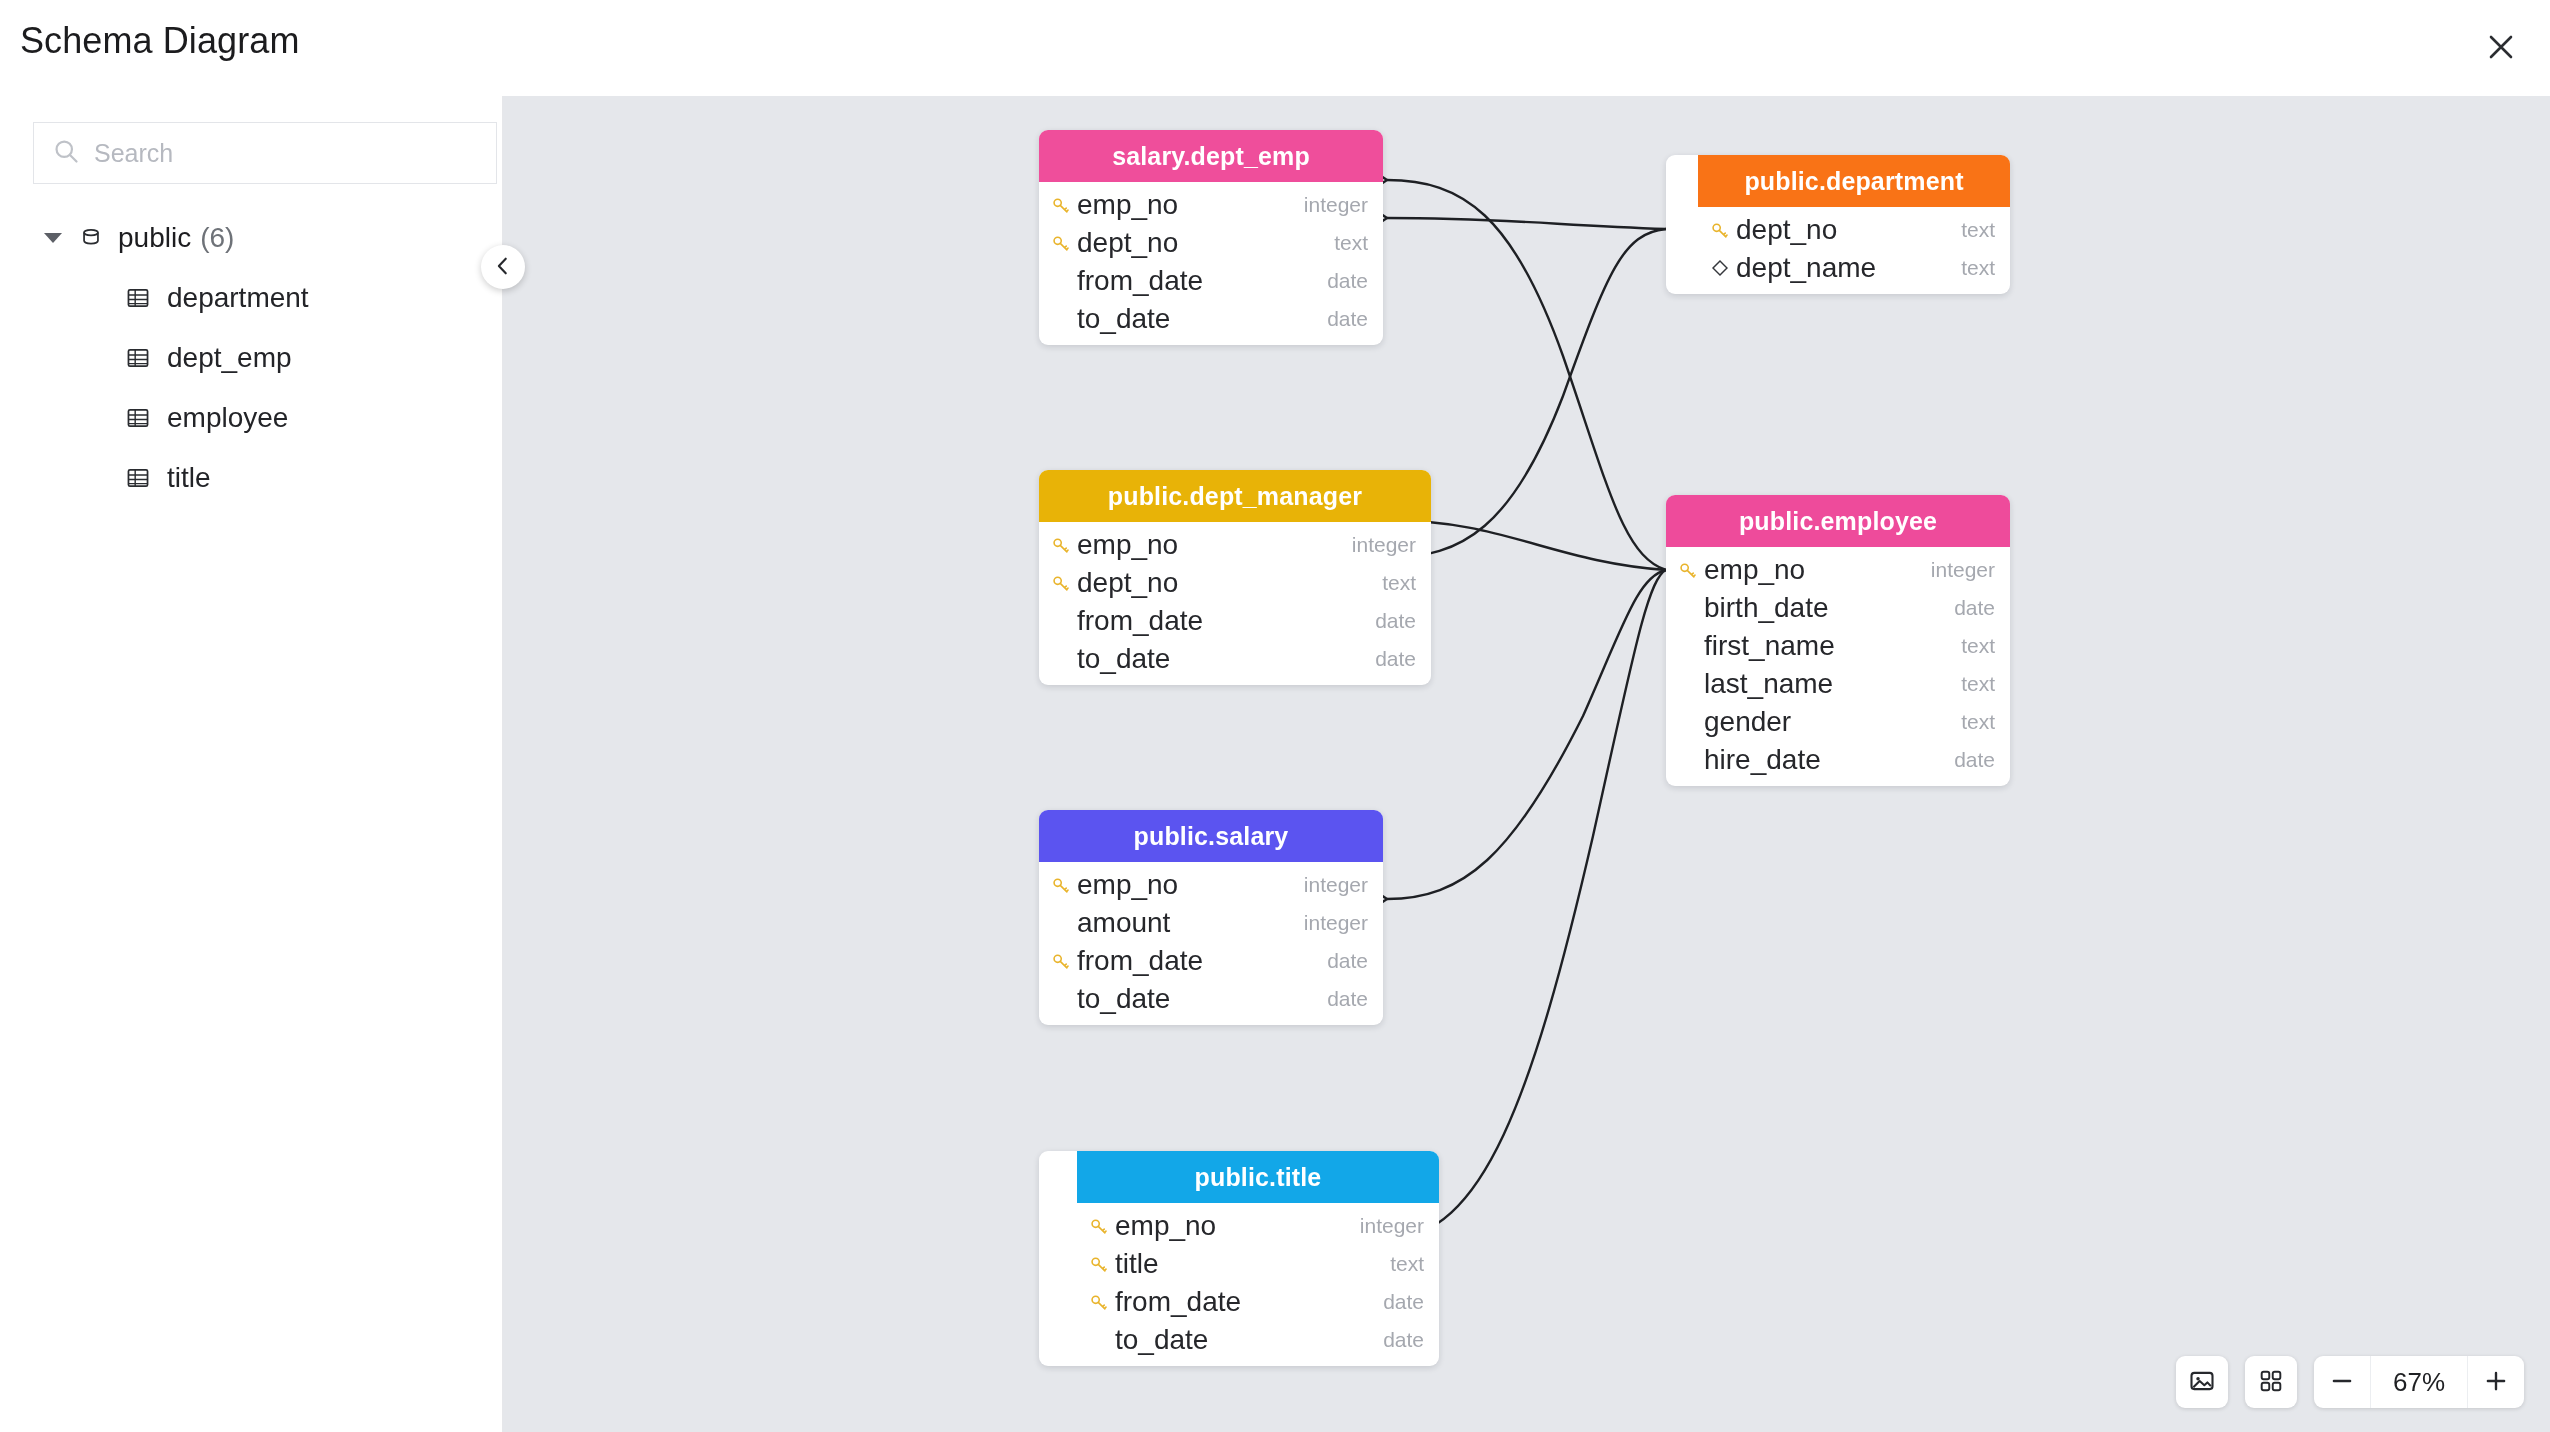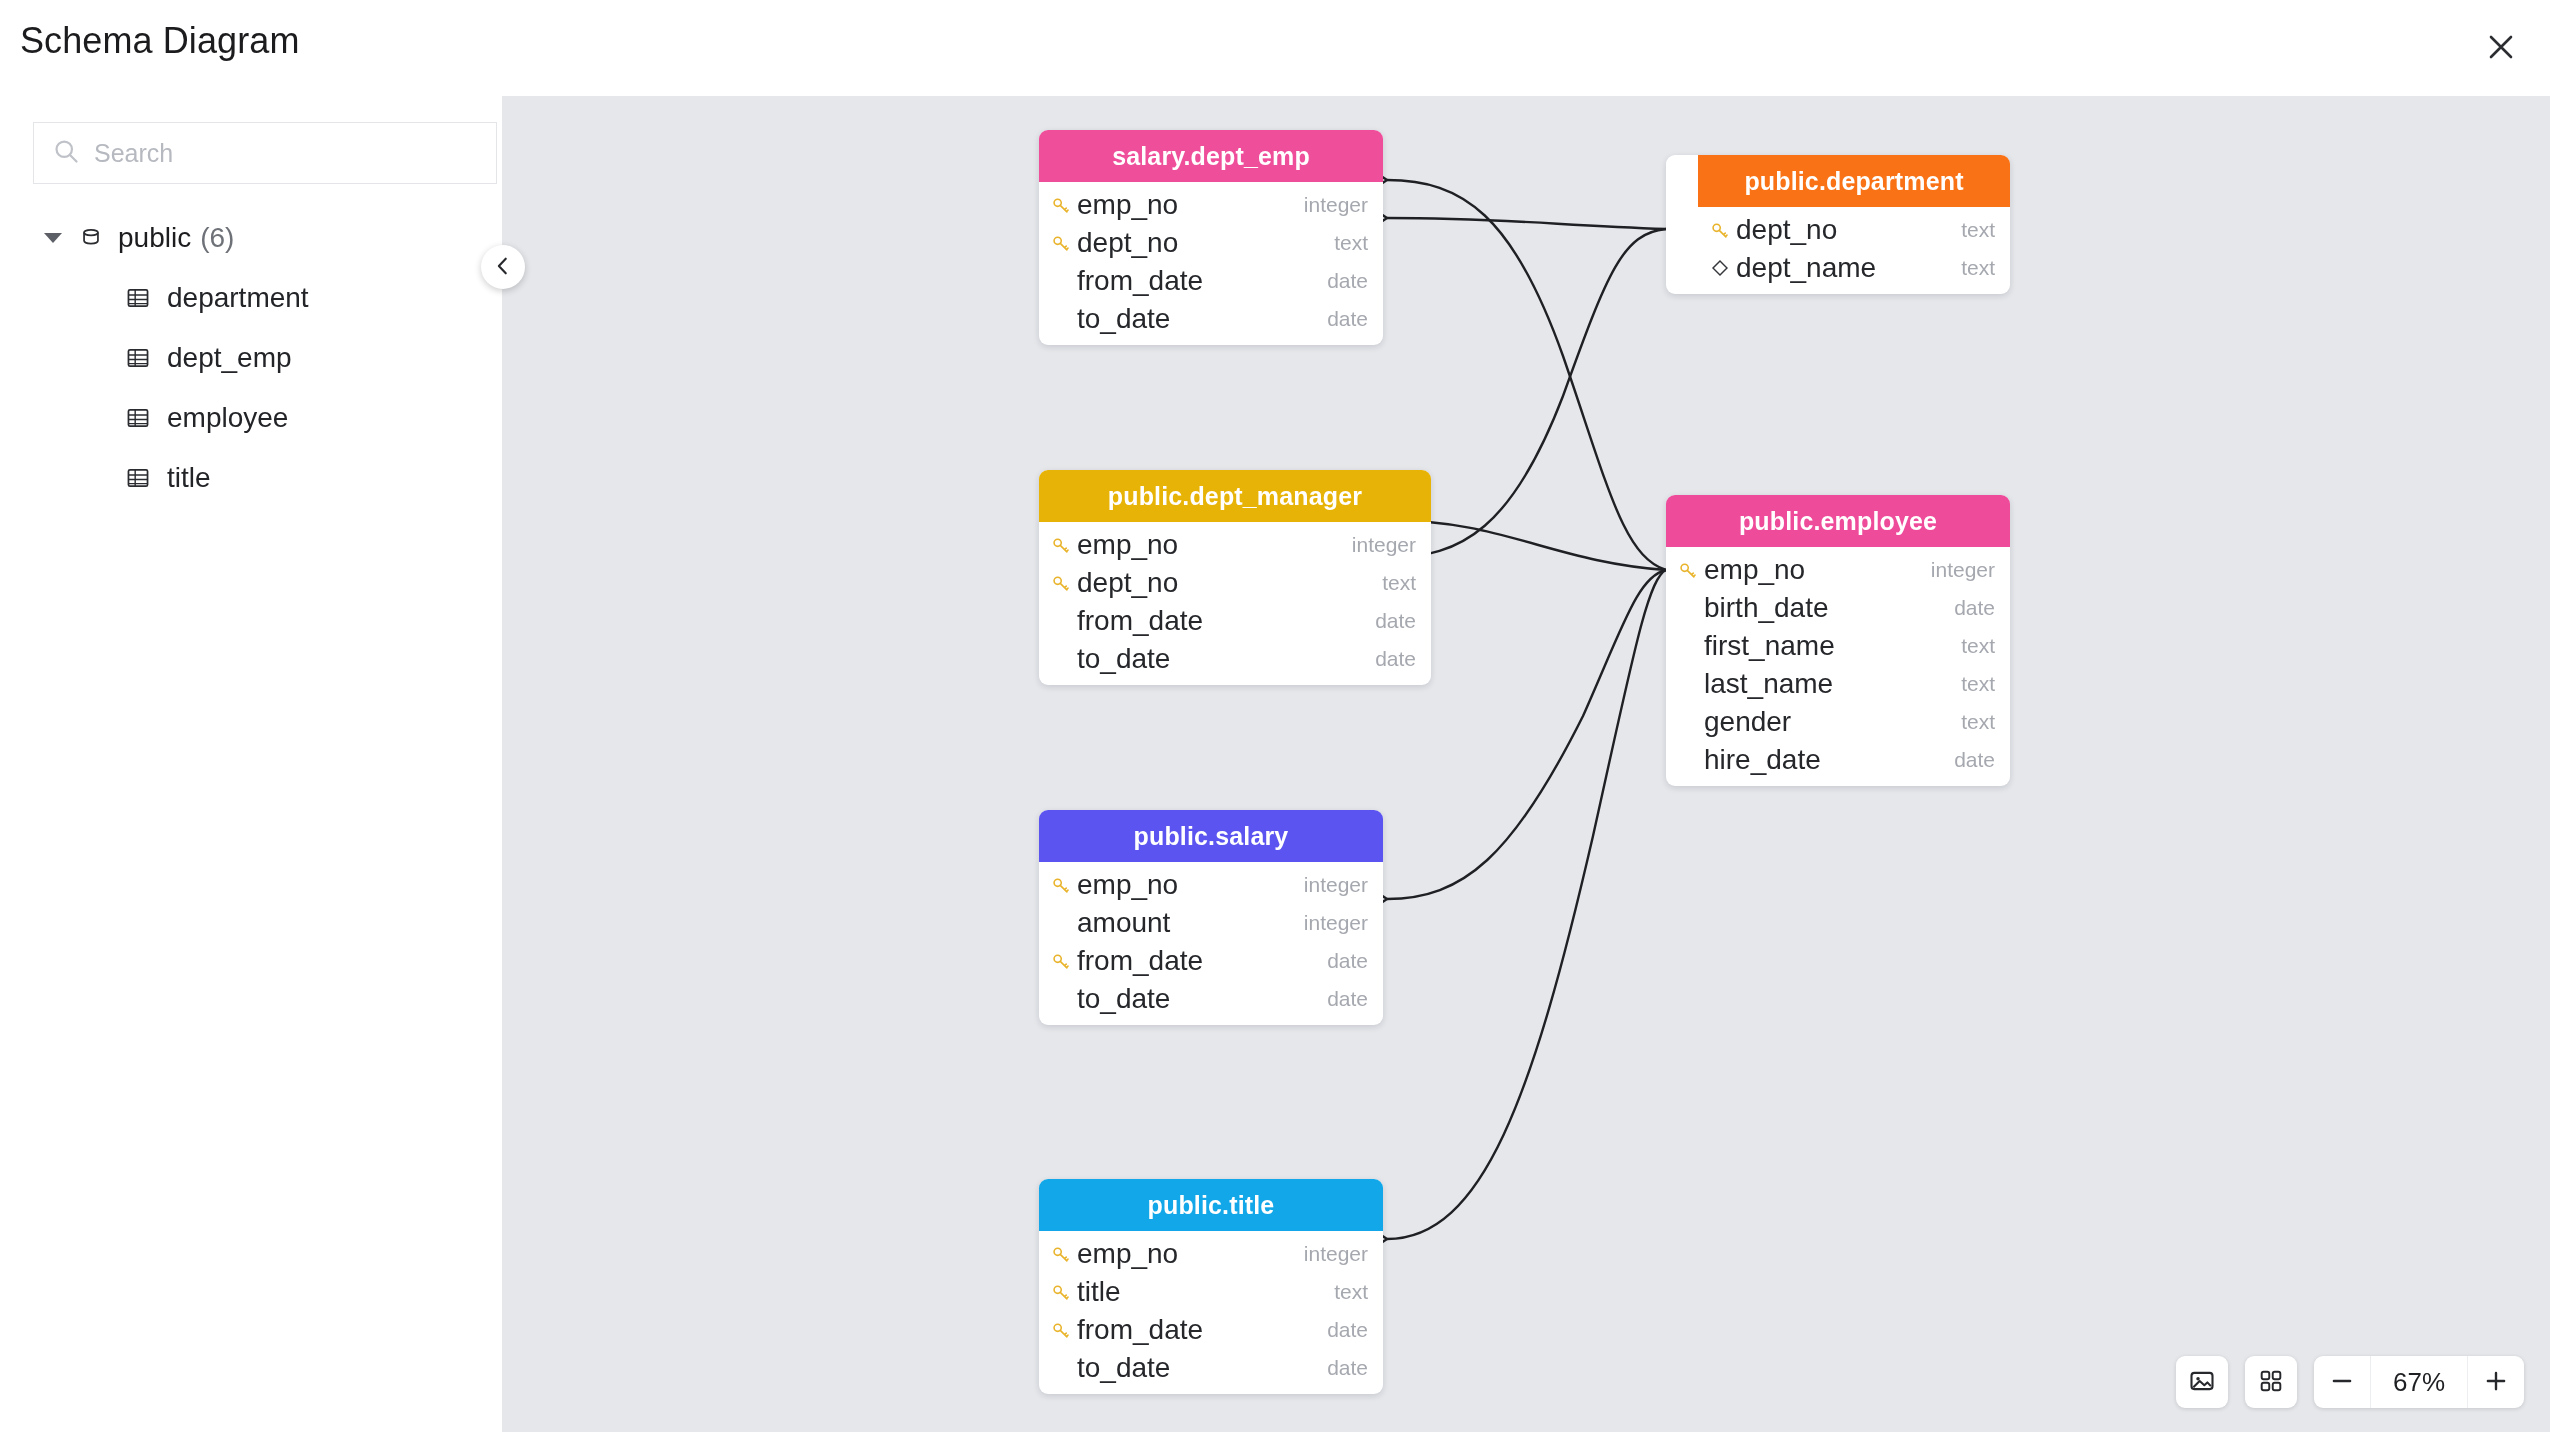"public.title" div.node { padding-left: none -> 38px; top: 1083px -> 1055px; width: 344px -> 400px }
